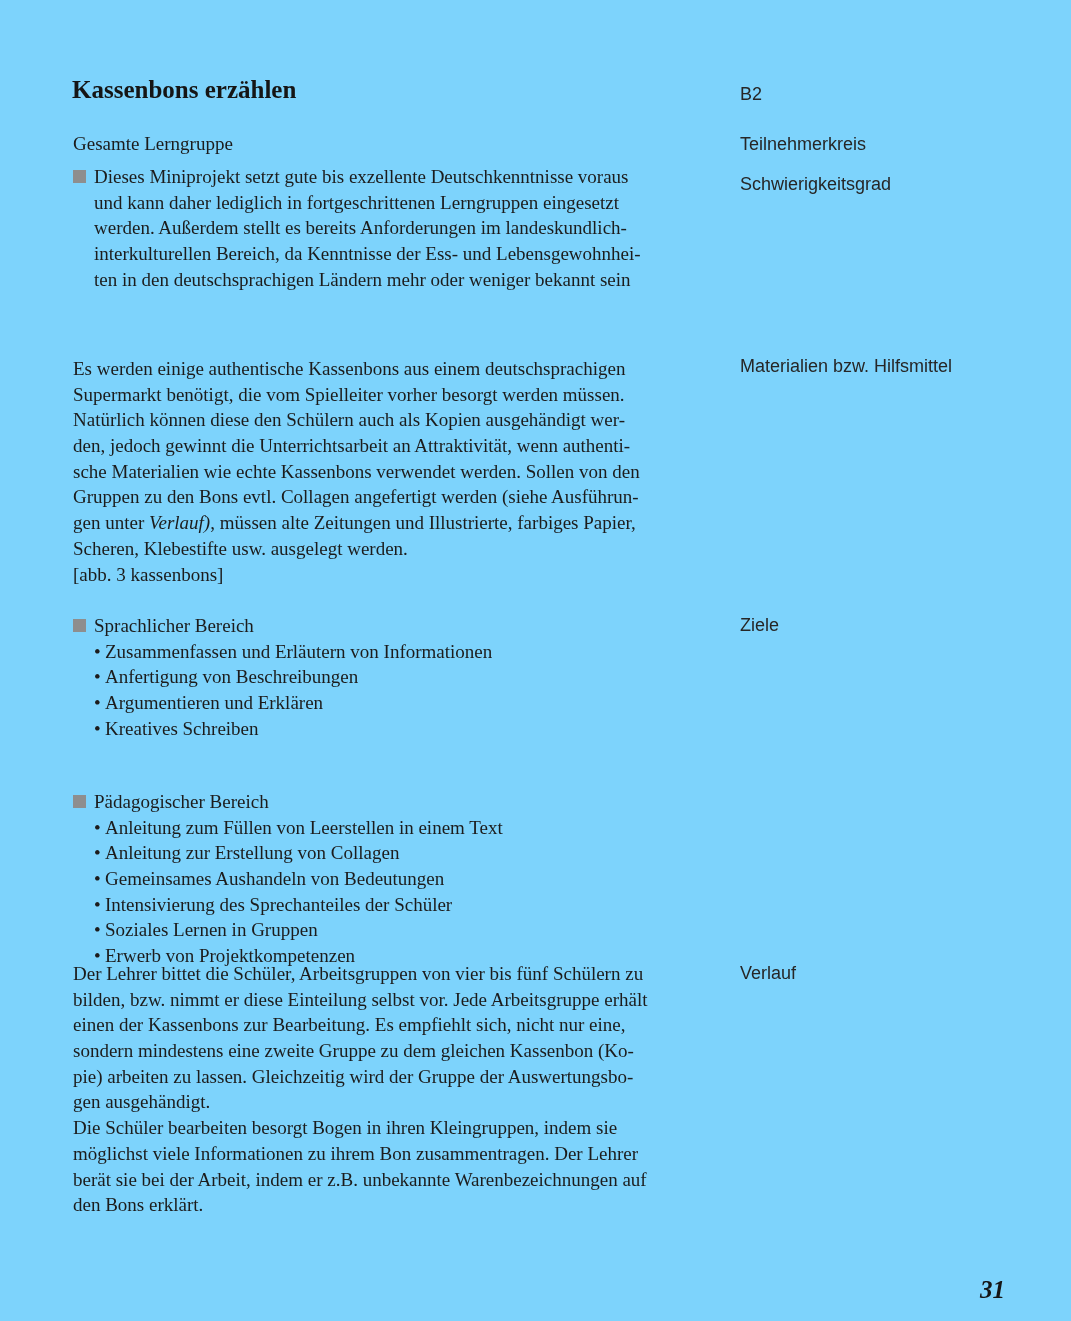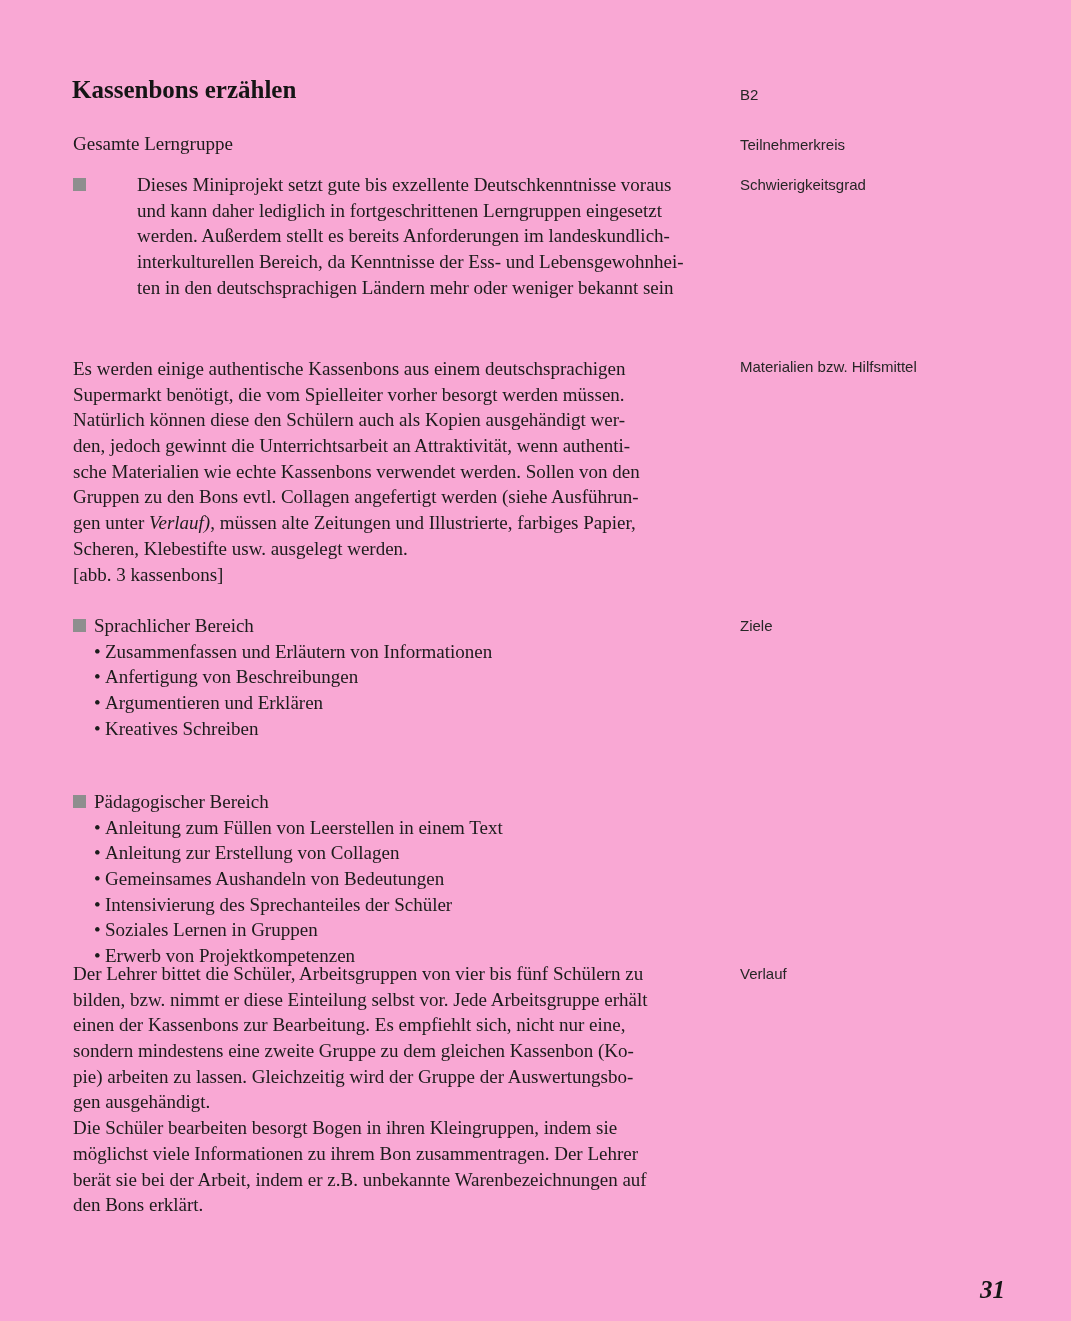"Kassenbons erzählen" .page { background: #f9a8d4 -> #7dd3fc }
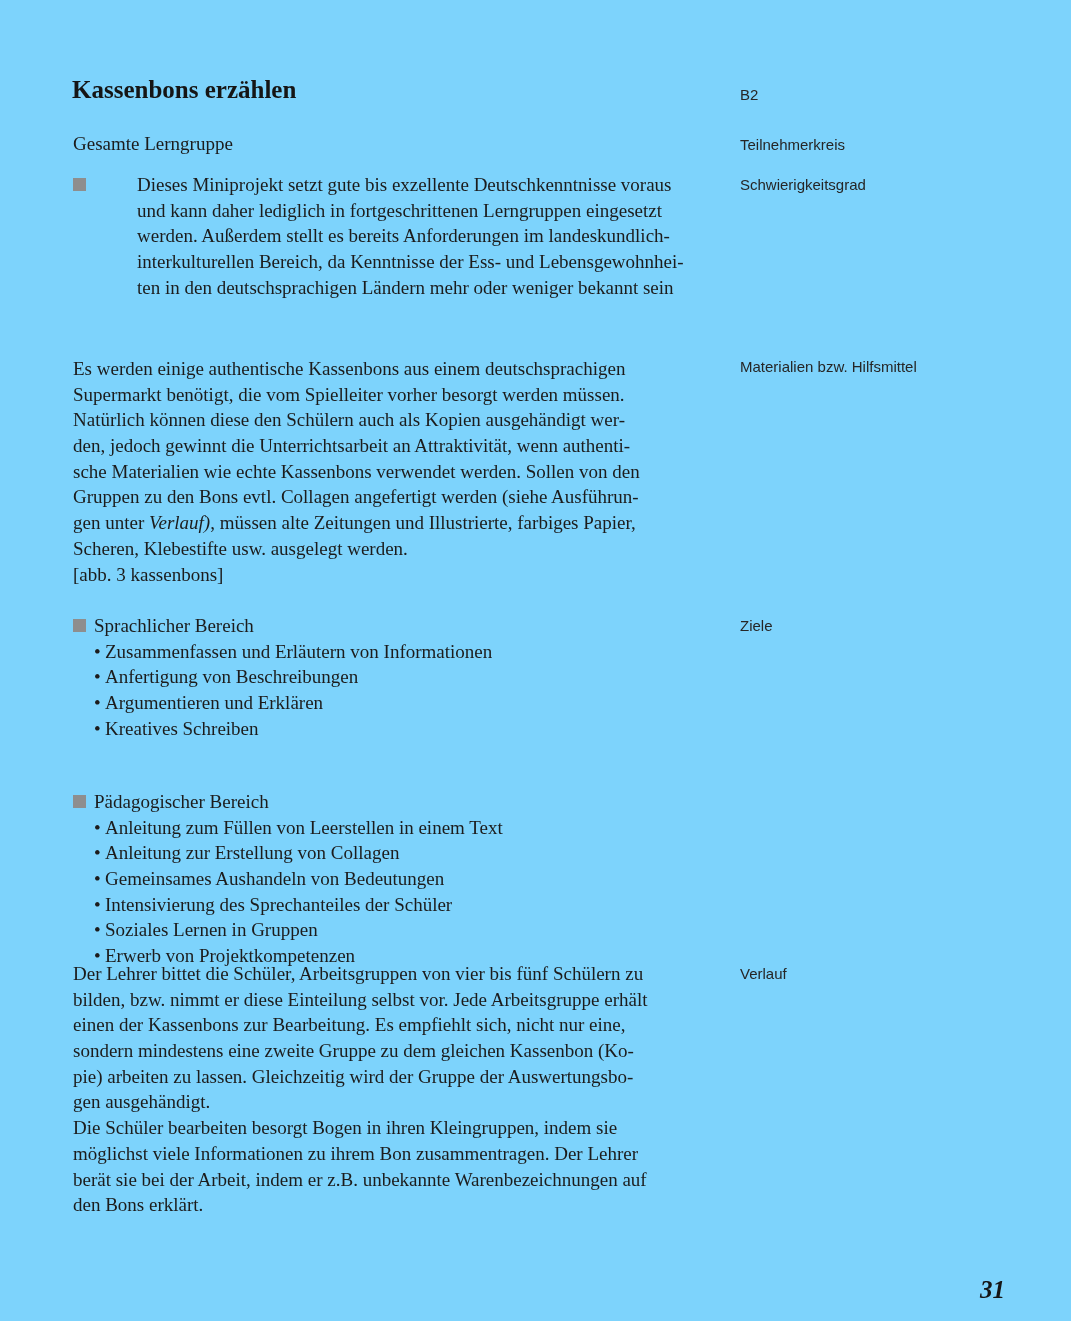"B2" .margin-label { font-size: 15px -> 18px }
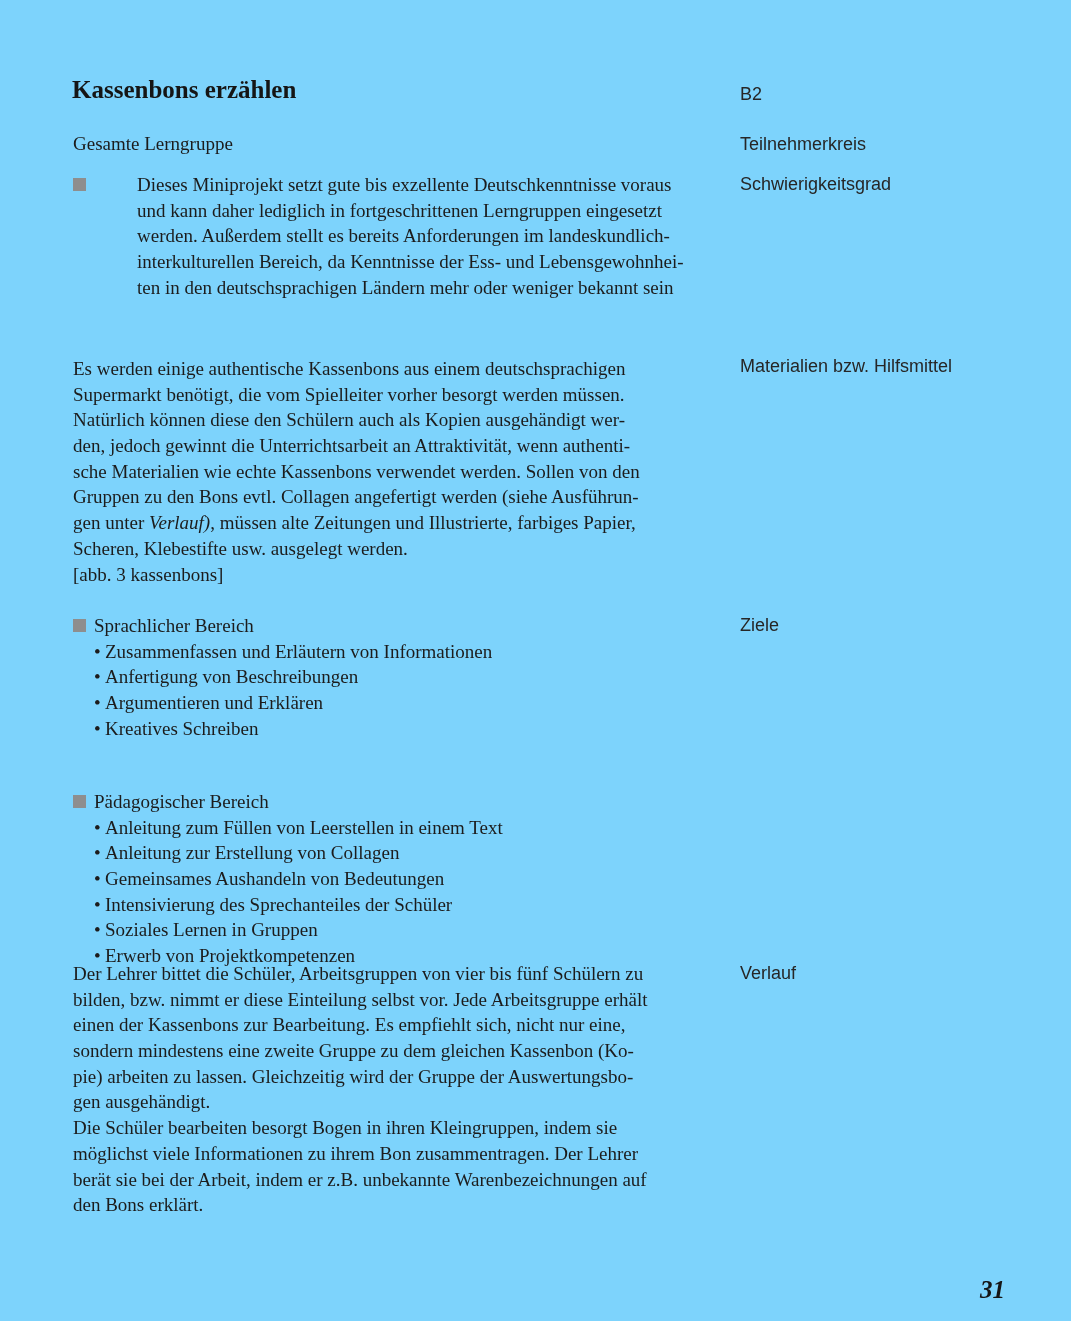"Dieses Miniprojekt setzt gute bis" div.abs { gap: 43px -> none; top: 172px -> 164px }
